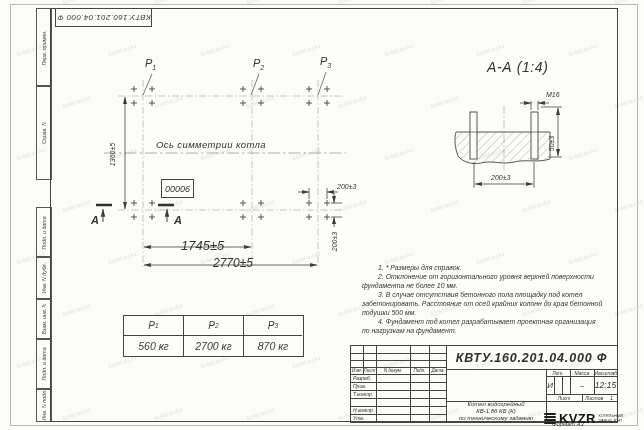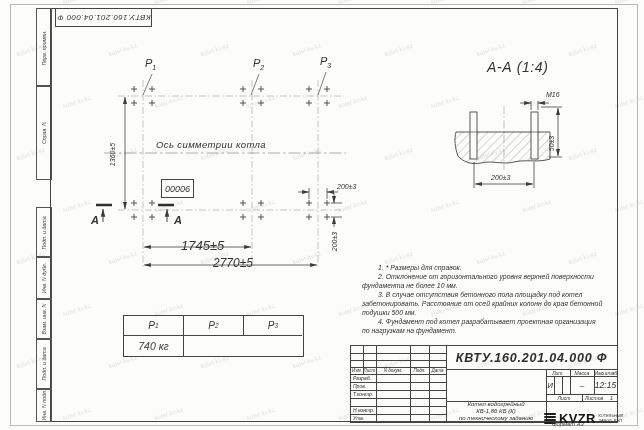"740 кг" div.cell { text: 740 -> 560 }
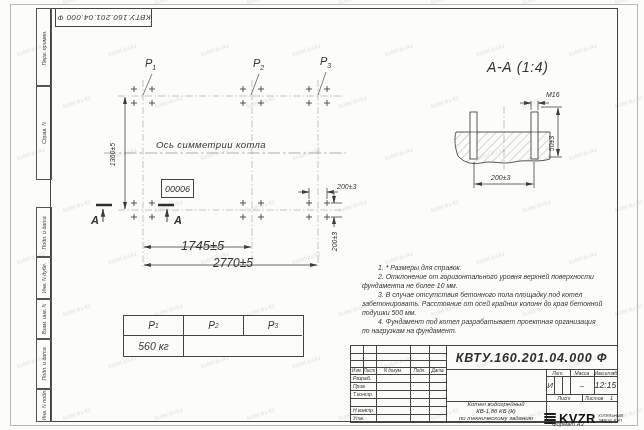"2700 кг" div.cell { html: none -> <div>2700 кг</div> }
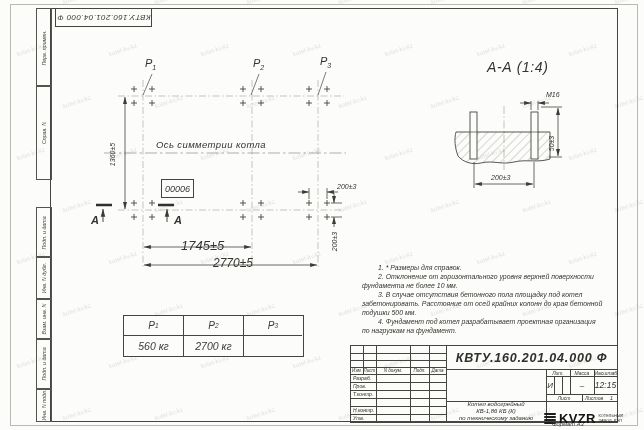"870 кг" div.cell { html: none -> <div>870 кг</div> }
